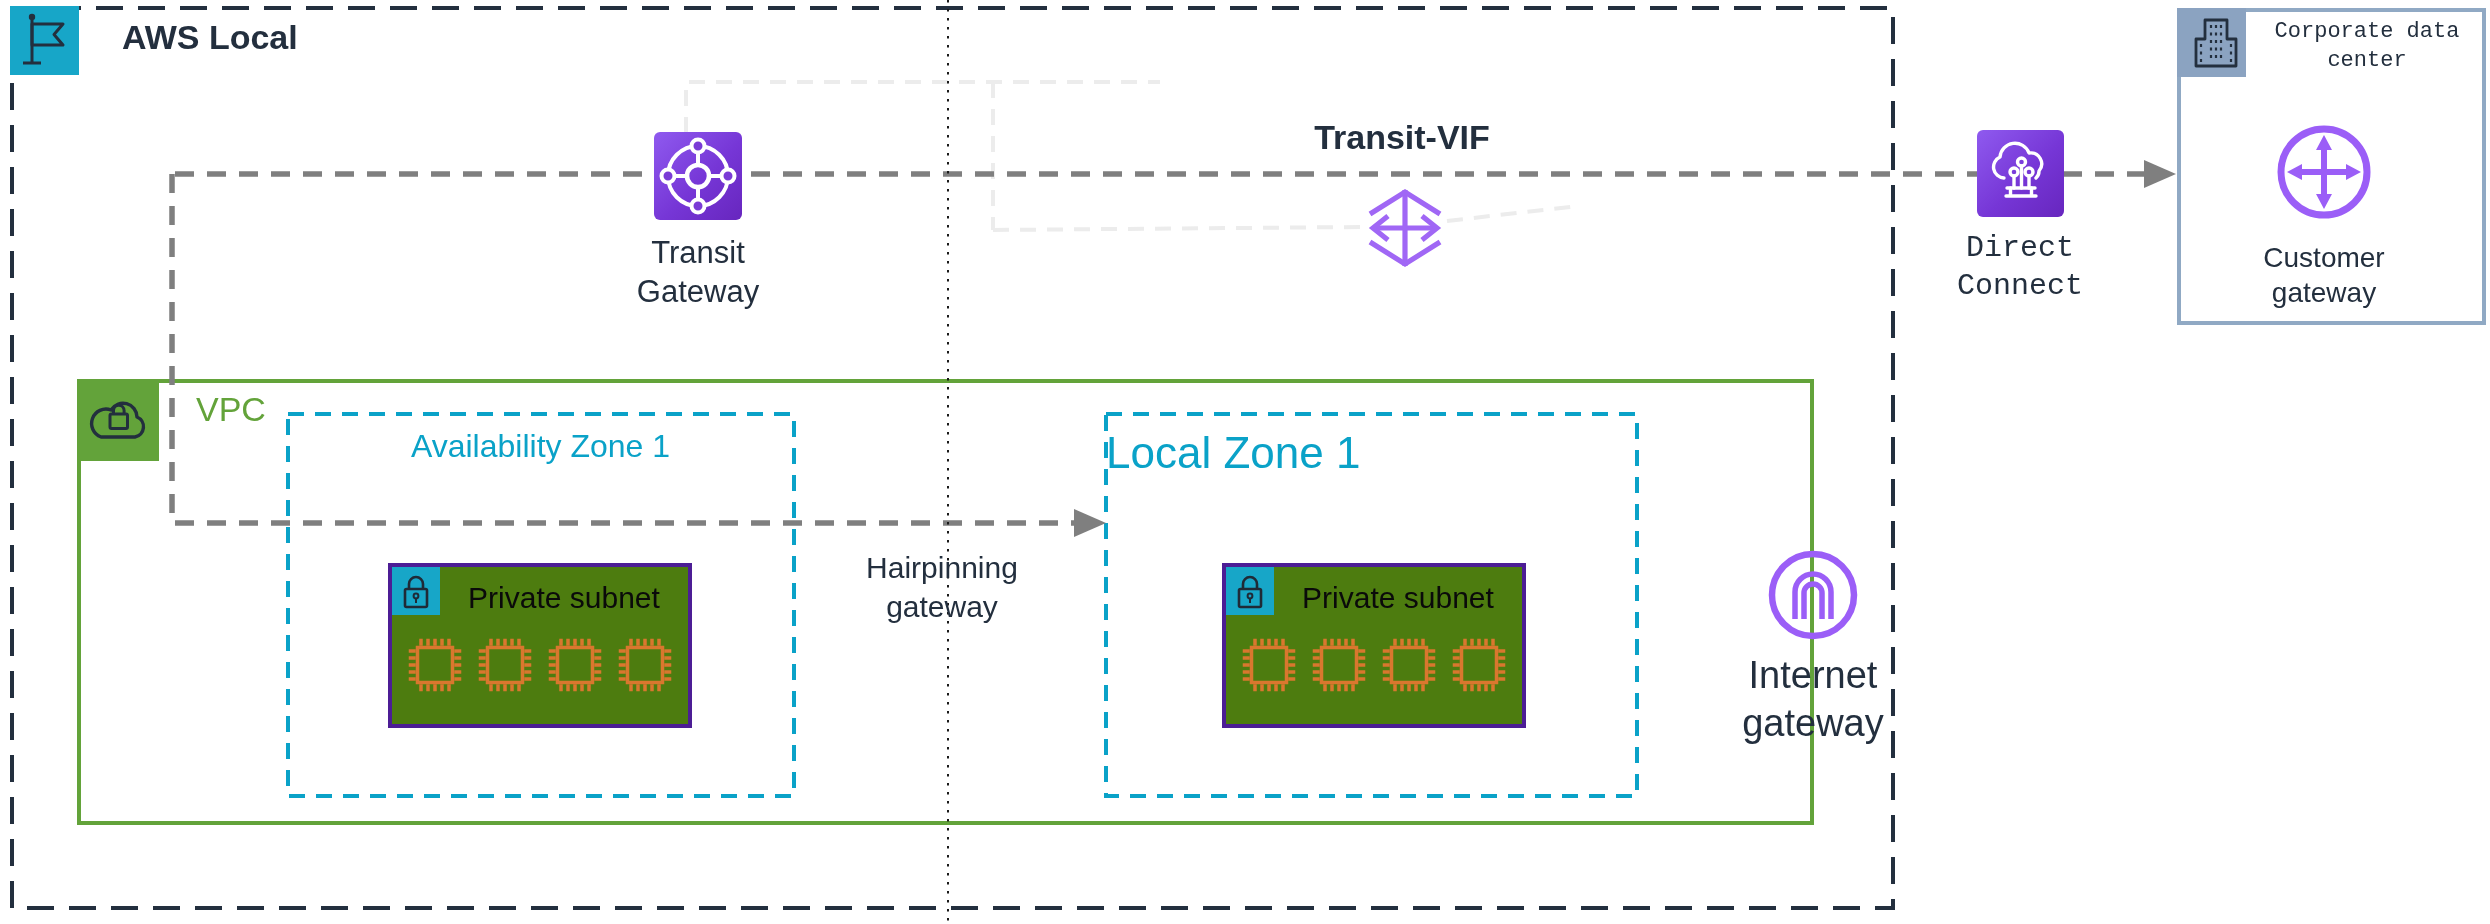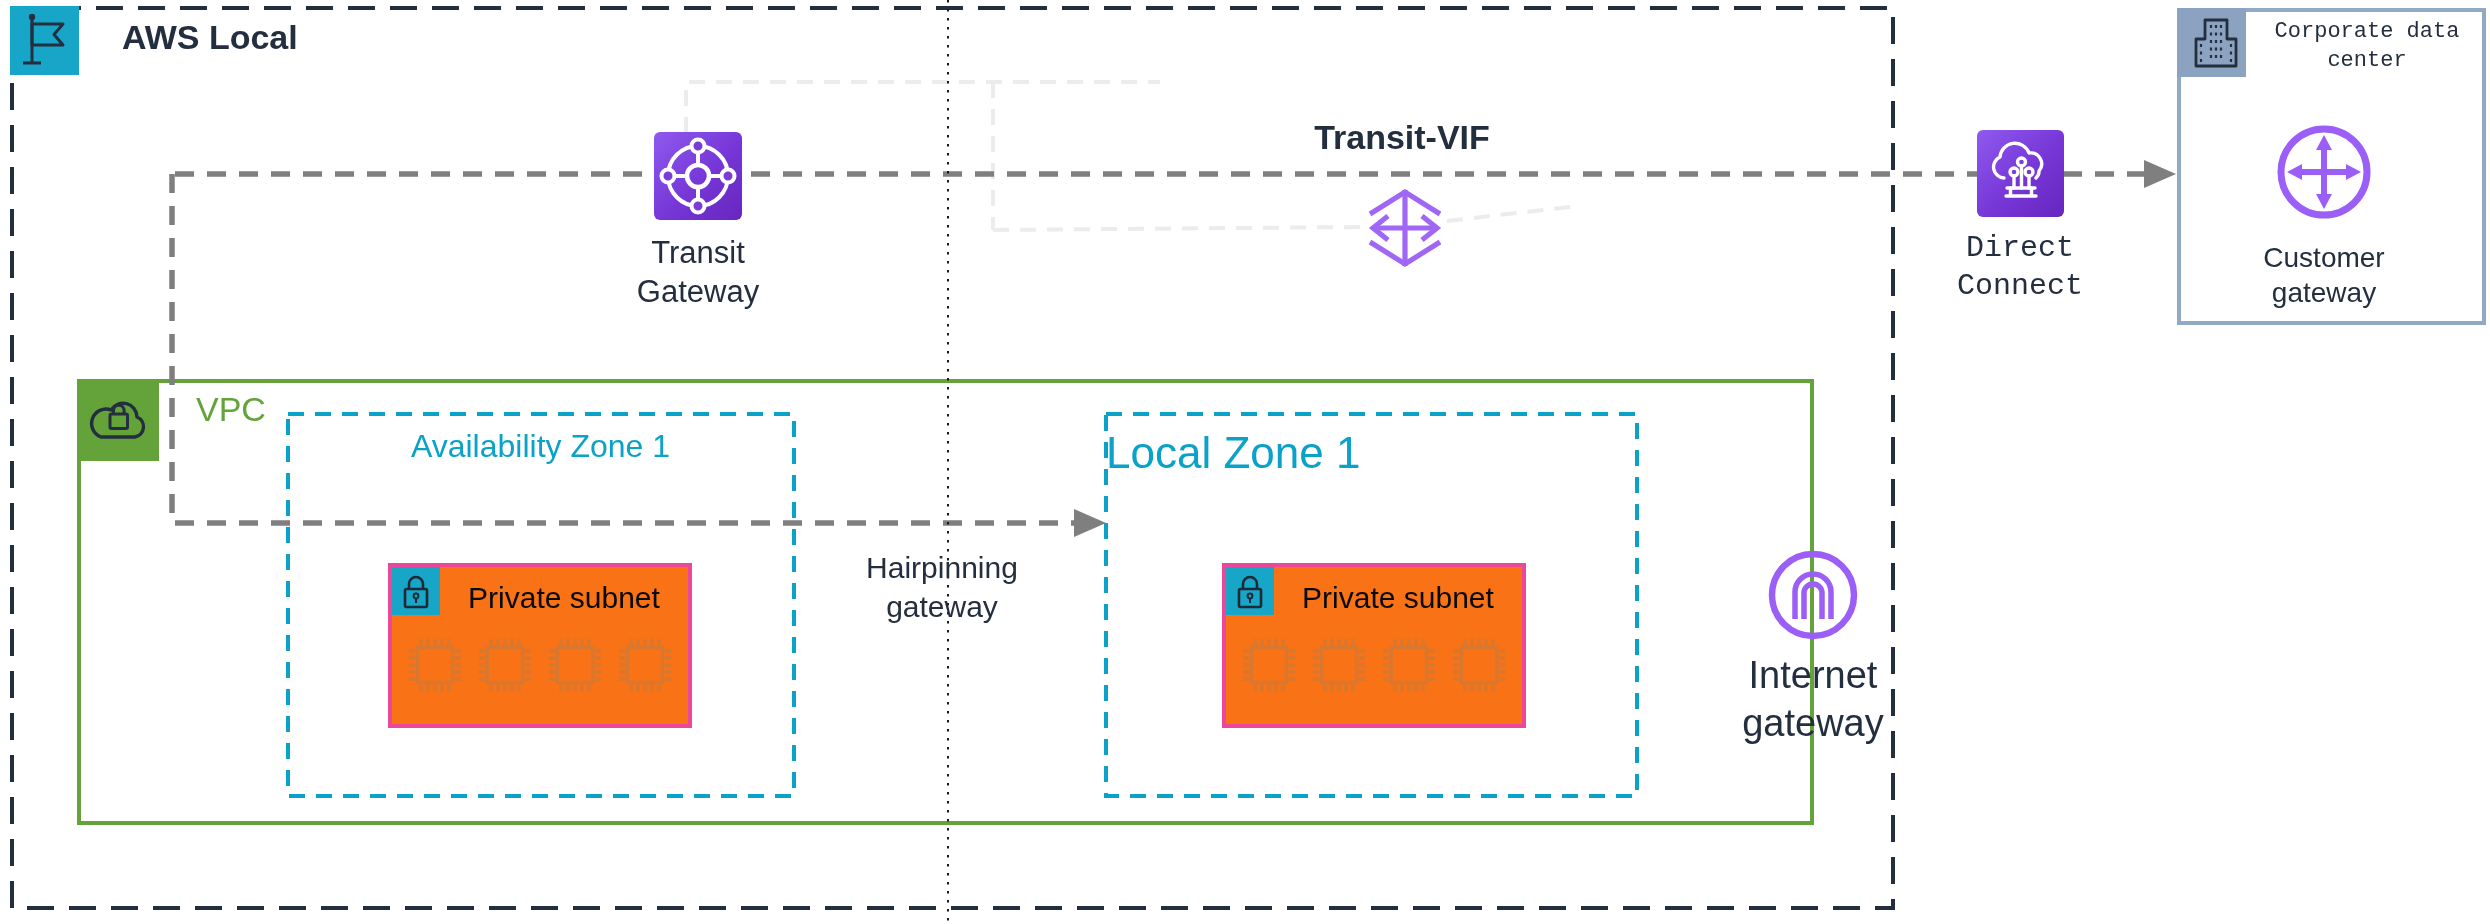"Private subnet" .subnet { background: #f97316 -> #4d7c0f; border: 4px solid #ec4899 -> 4px solid #4c1d95 }
